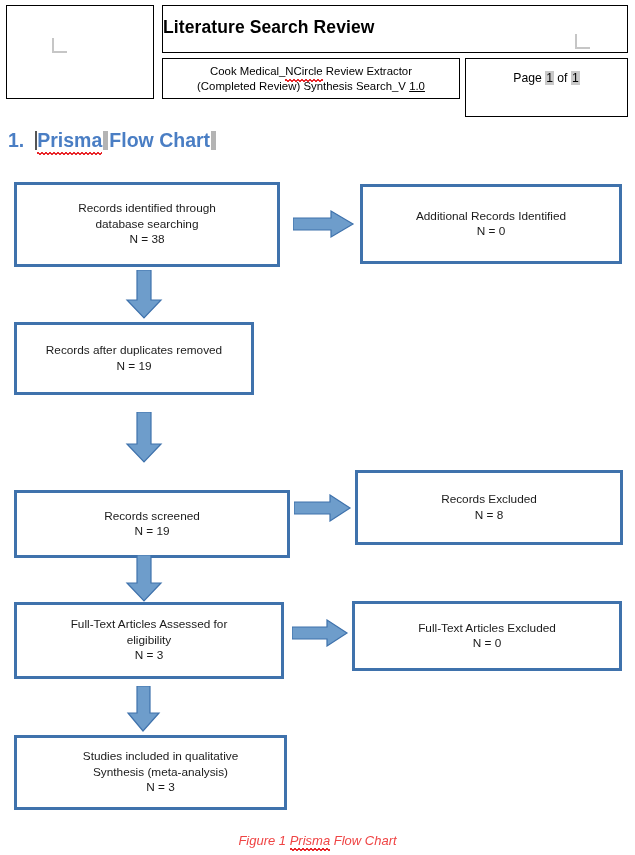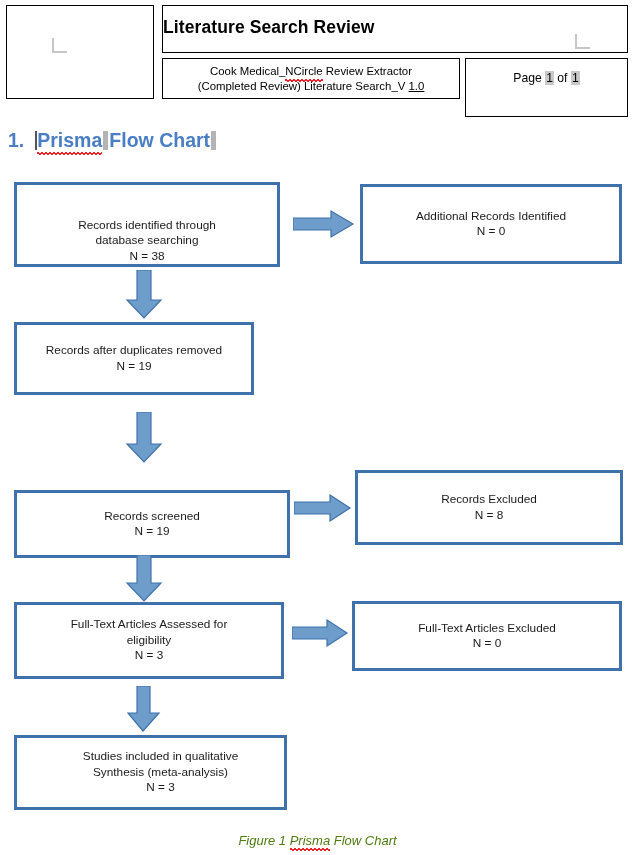"(Completed Review) Literature Search_V" span { text: Literature -> Synthesis }
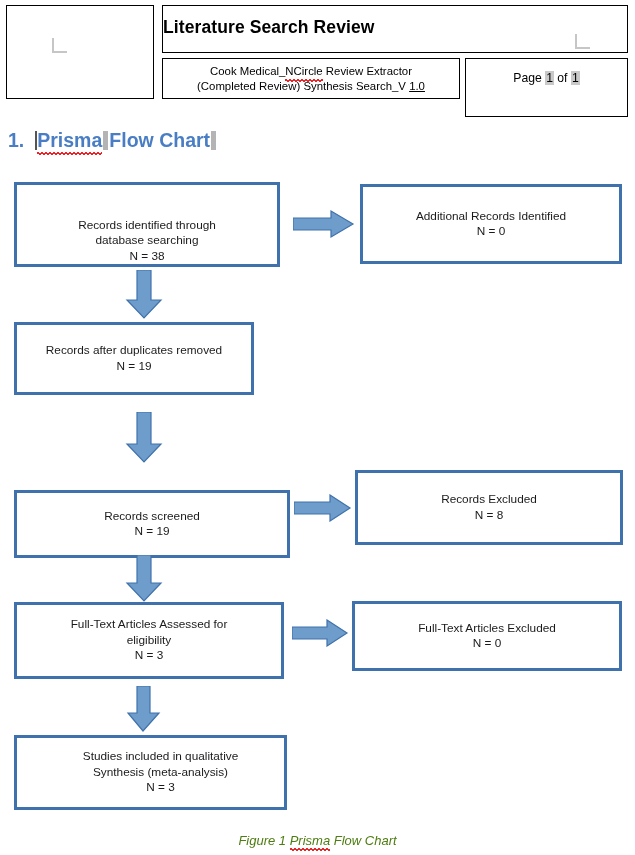"Records identified through" div.fbox { align-items: flex-end -> none }
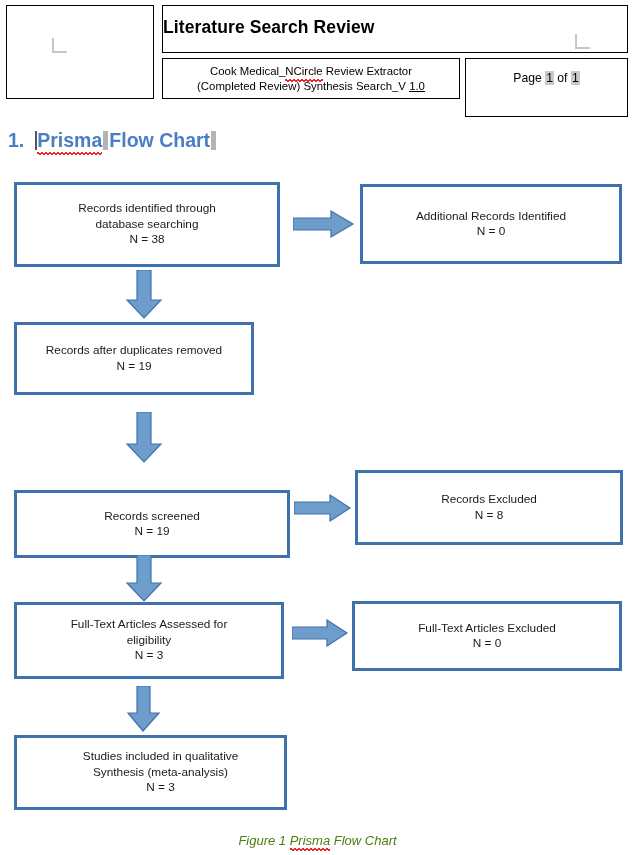"Figure 1 Prisma Flow Chart" .caption { color: #4d7c0f -> #ef4444 }
